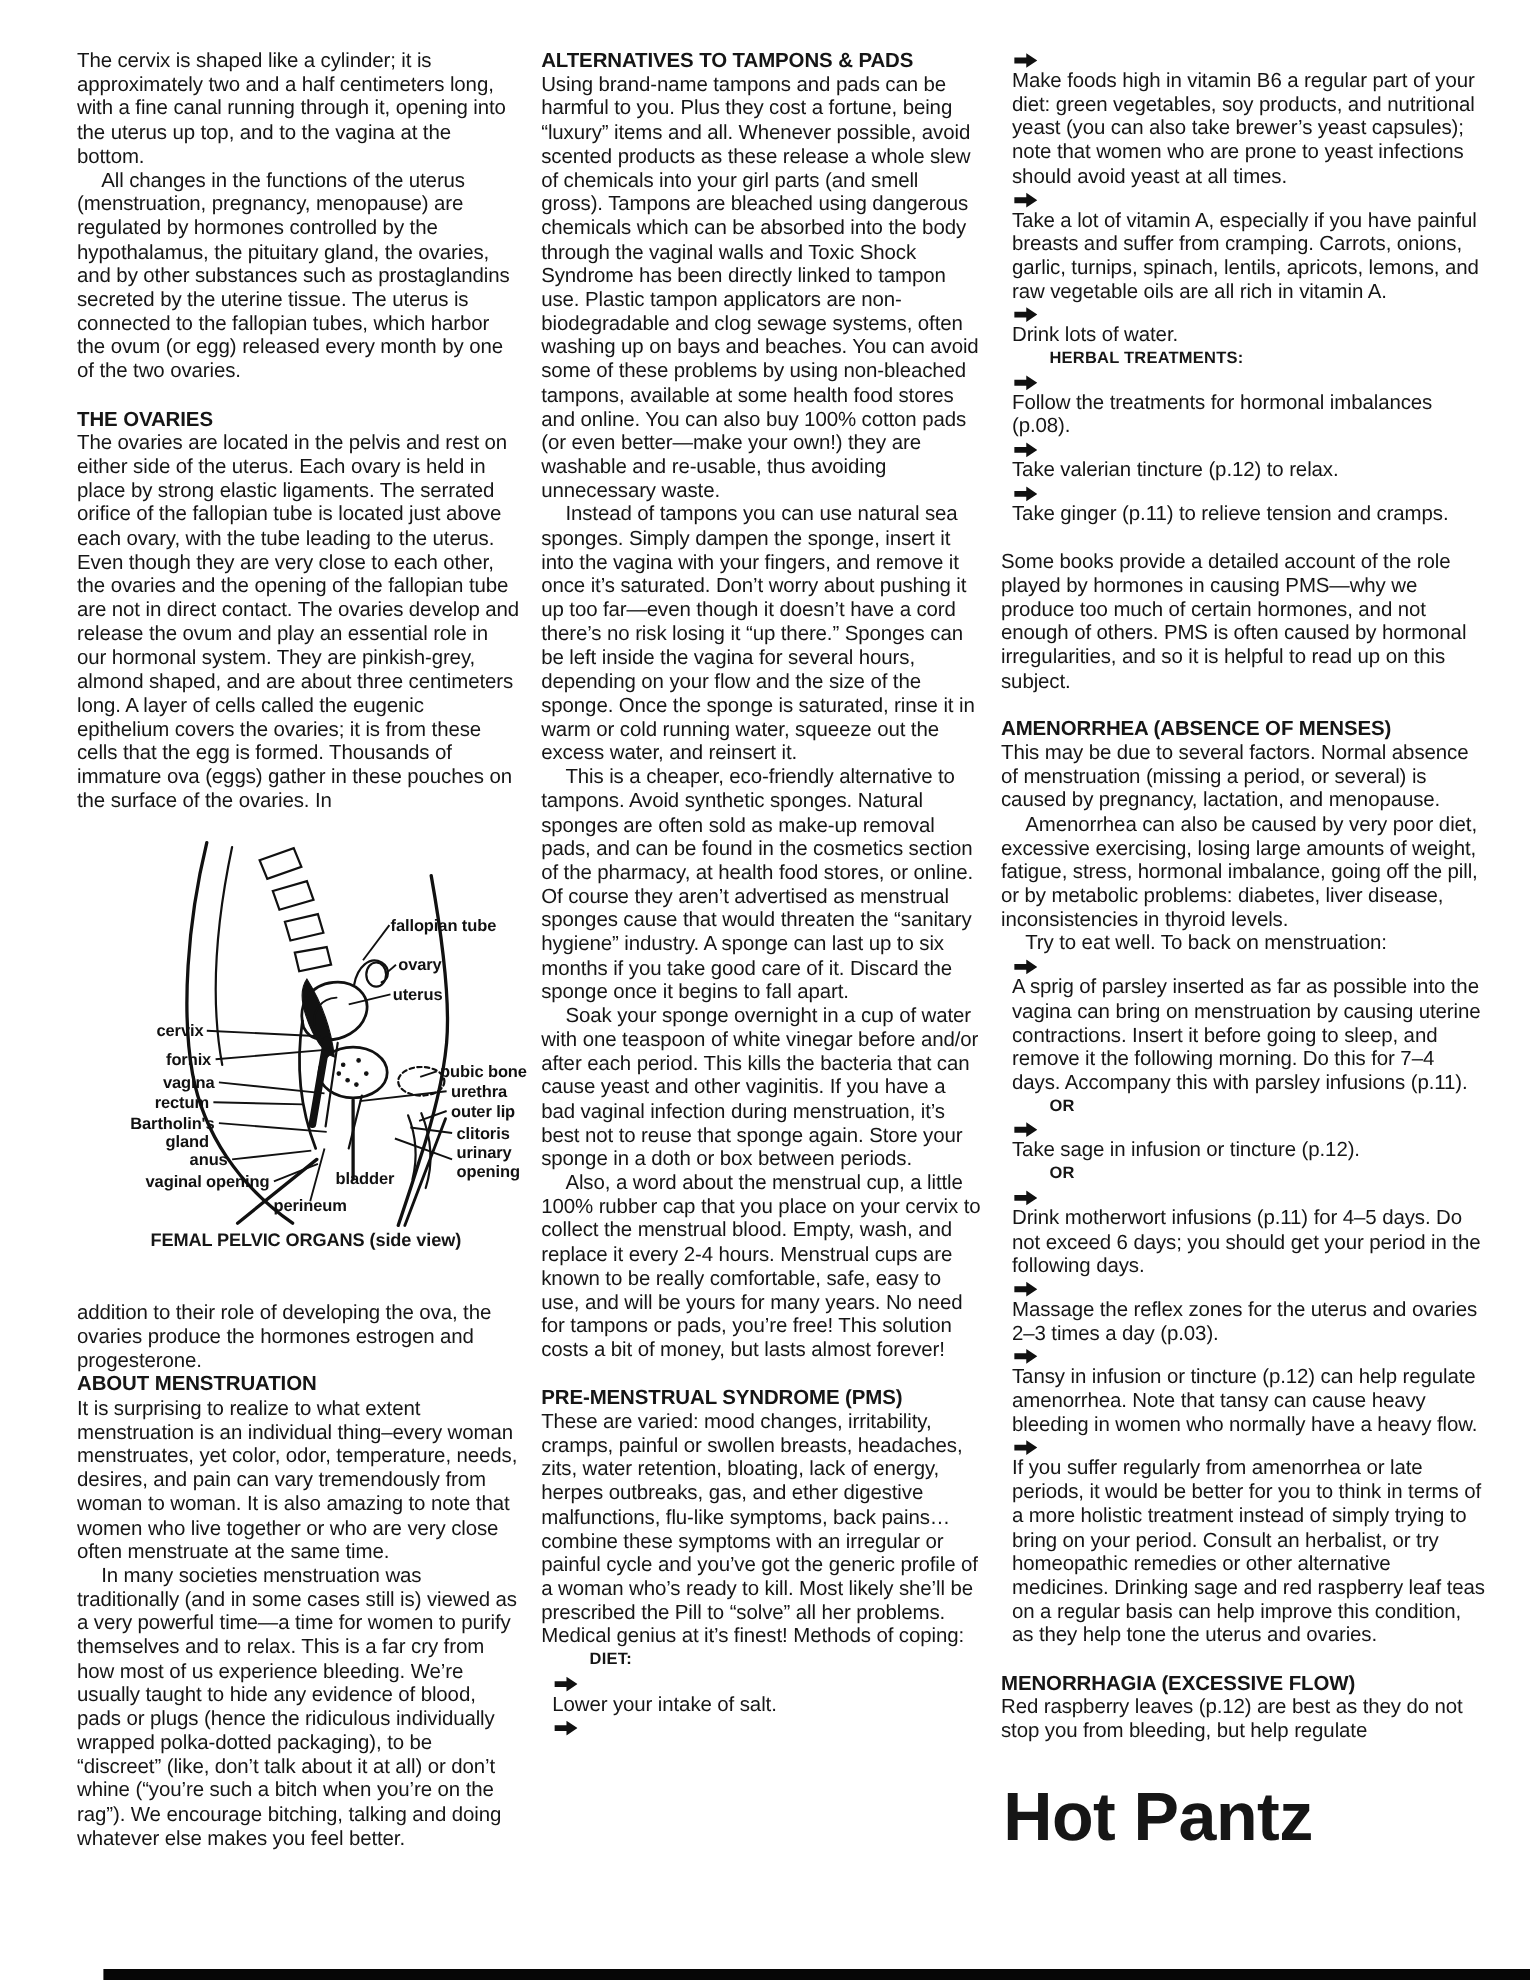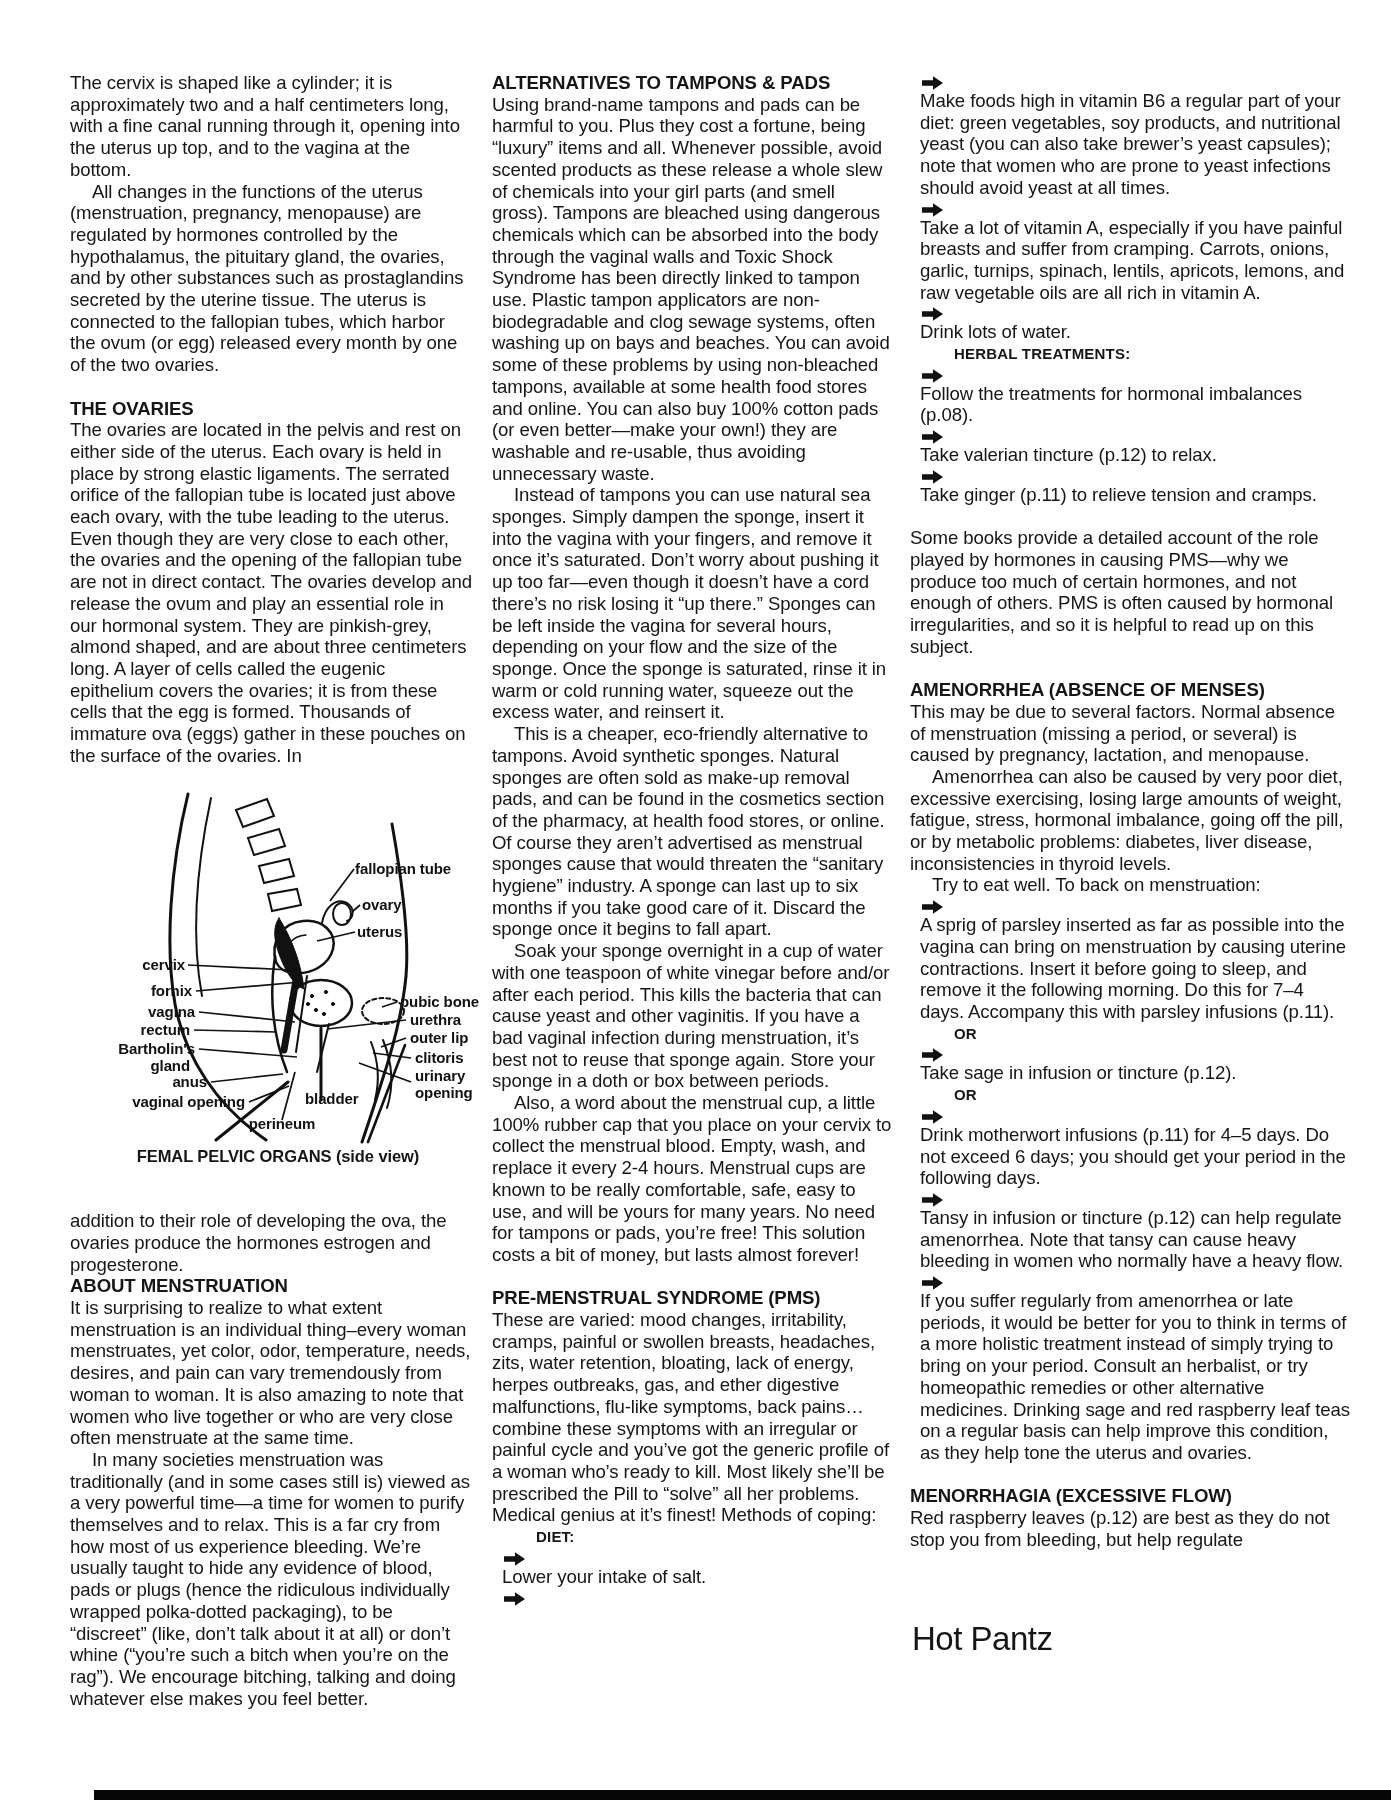"The cervix is shaped like" .cols { top: 72px -> 44px }
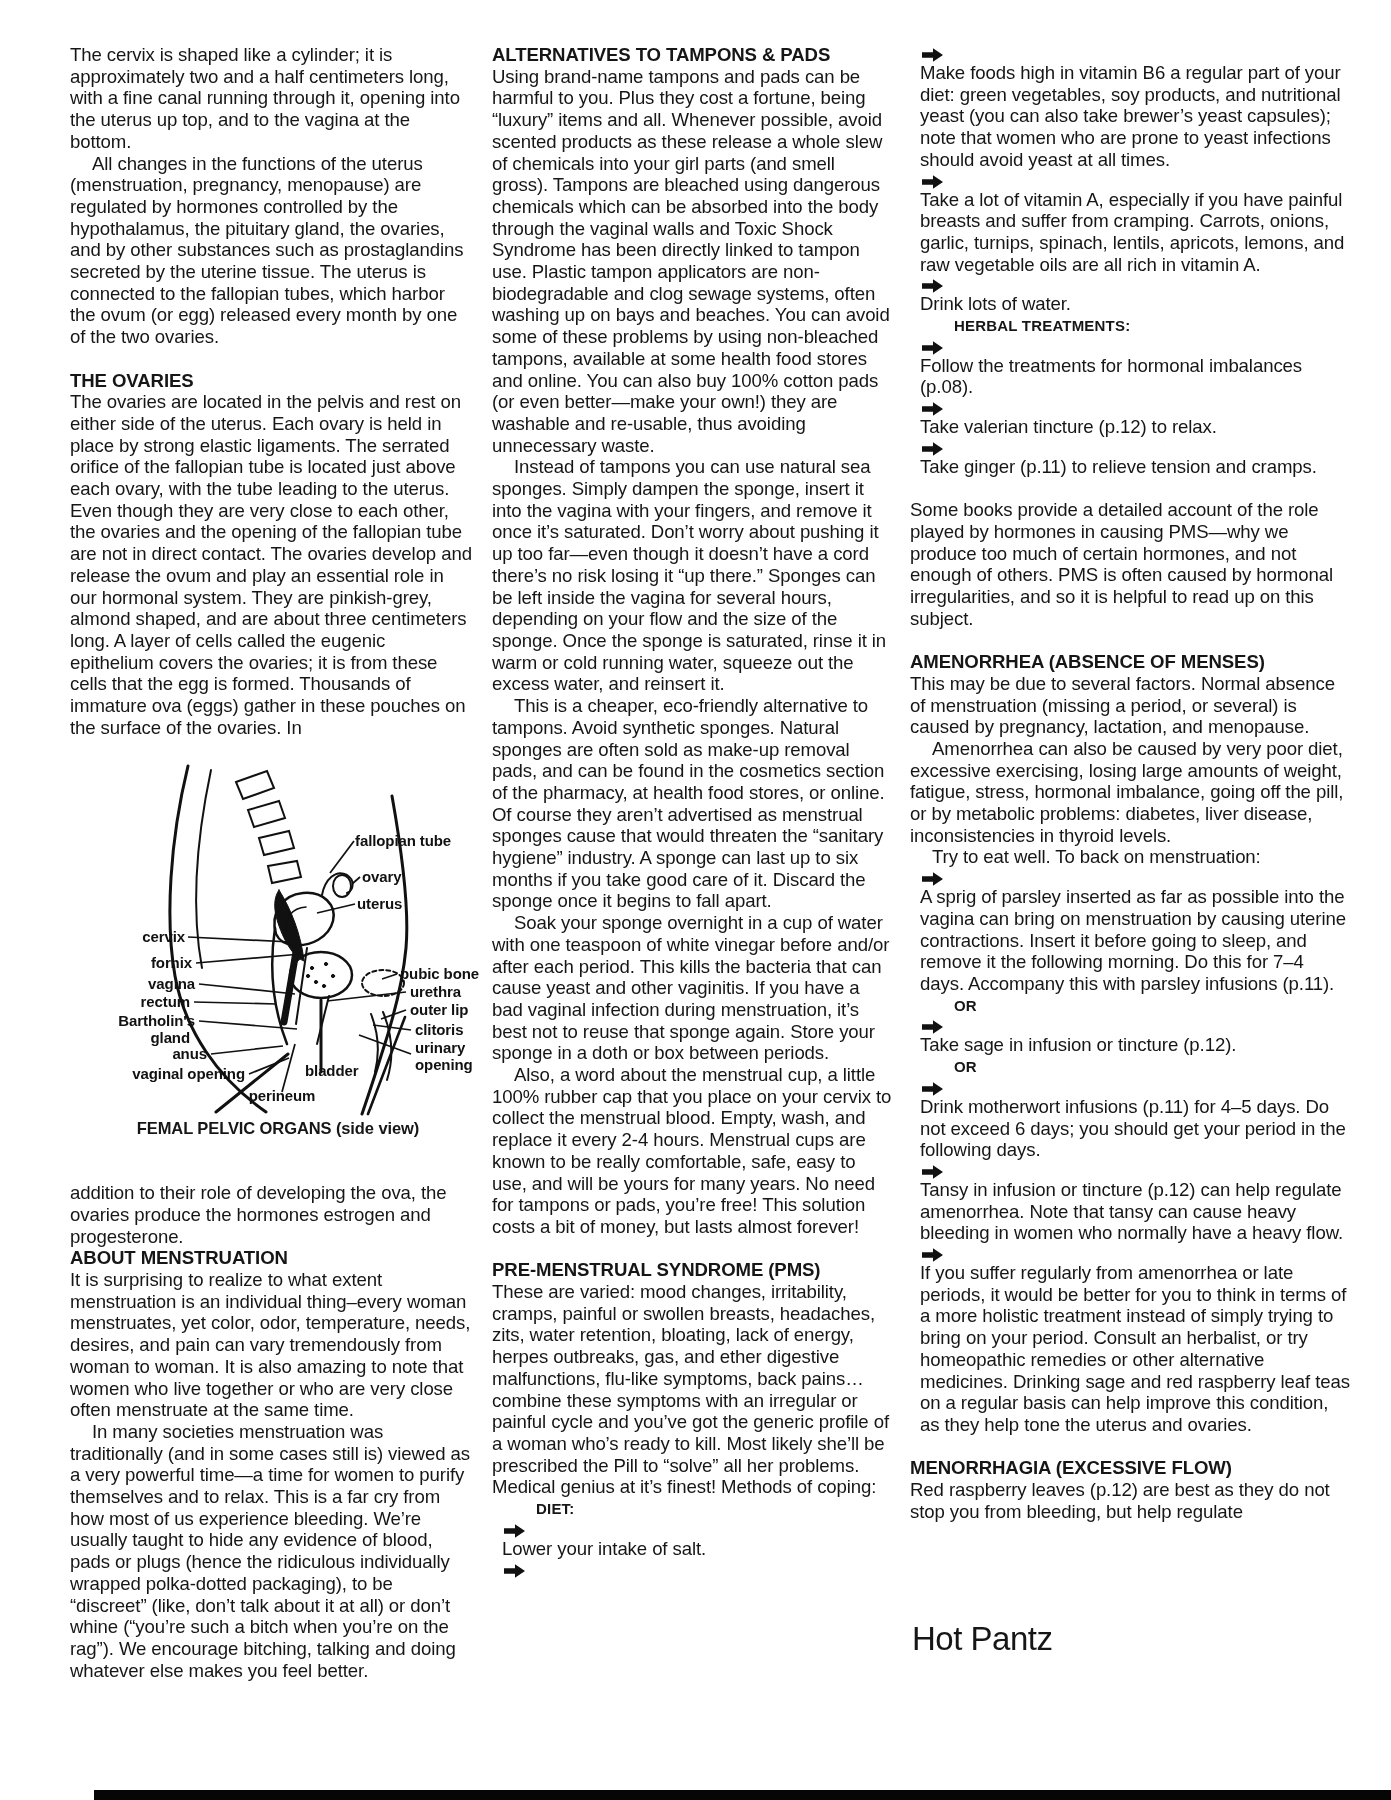"Massage the reflex zones for" div.bullet { html: none -> <div> <svg> <path></path> </svg> <span>Massage the reflex zones for the uterus and ovaries 2–3 times a day (p.03).</span> </div> }
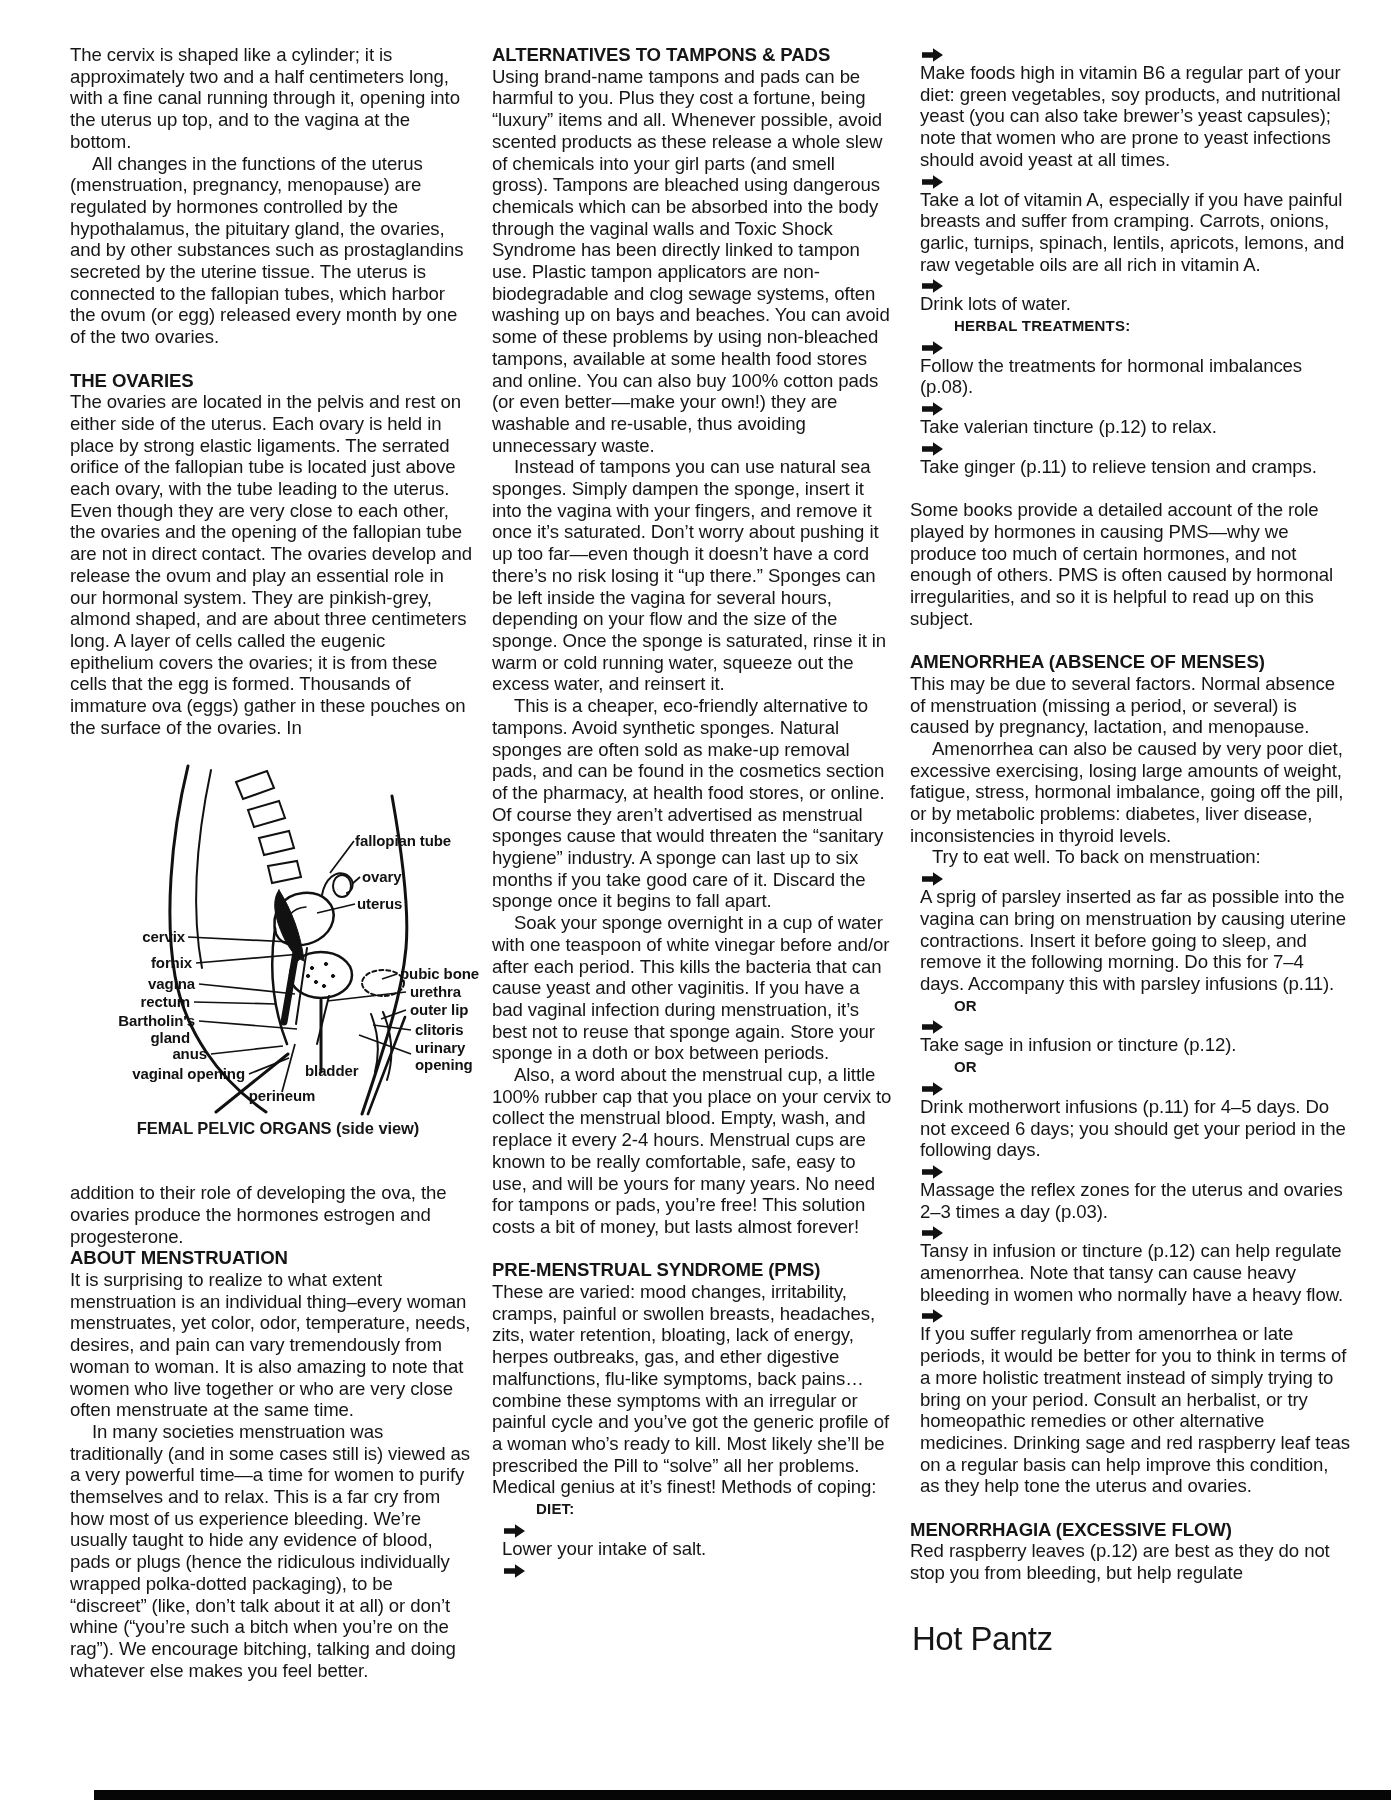"Hot Pantz" .zine-name { font-size: 33px -> 62px; font-weight: normal -> bold }
